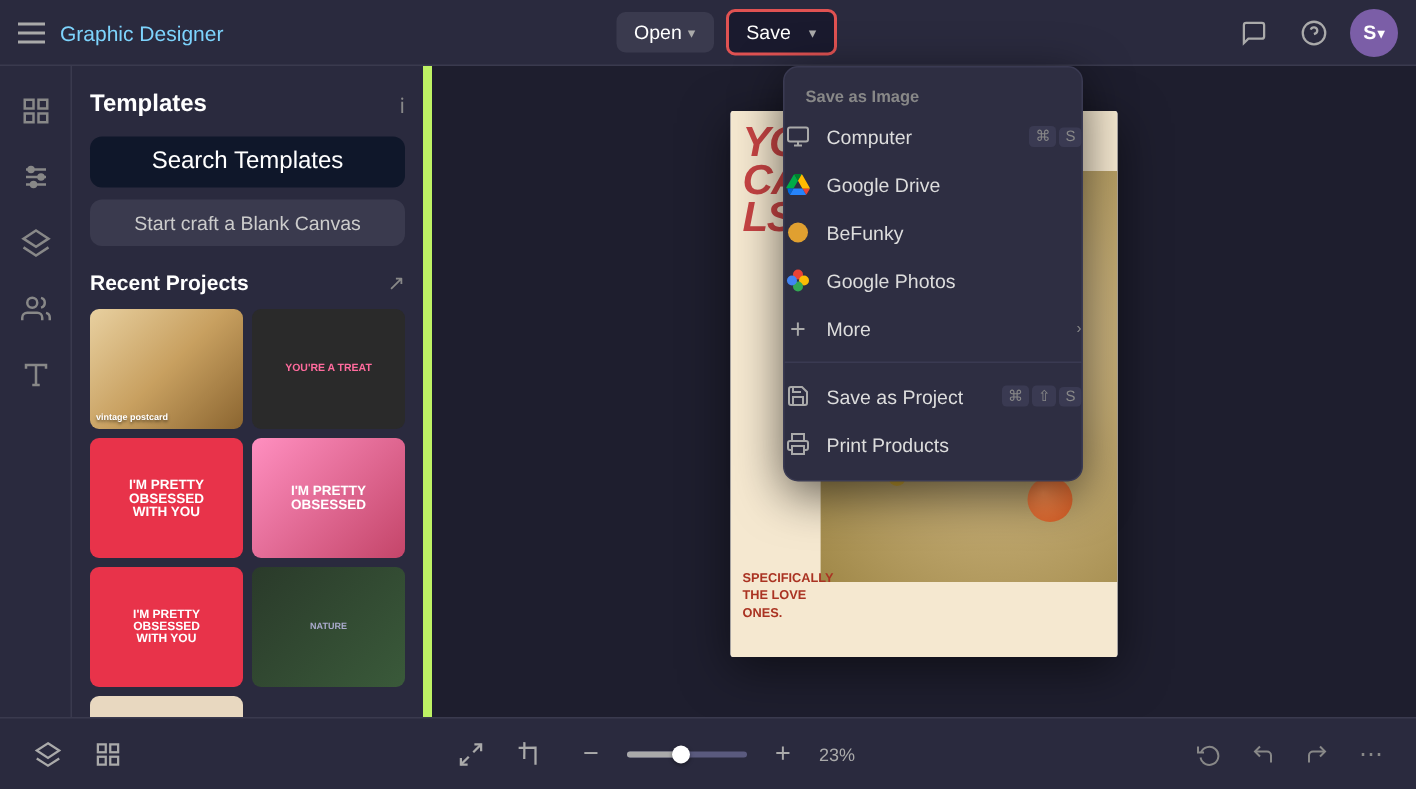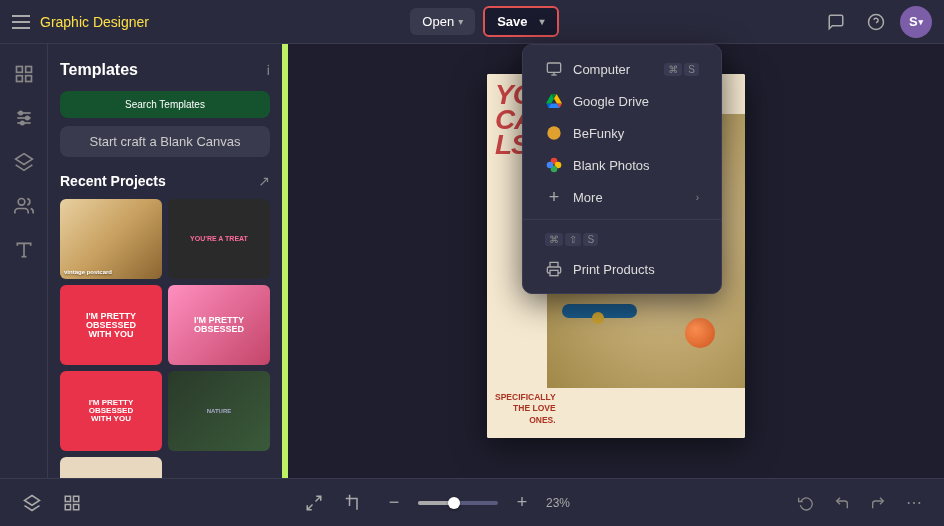"Graphic Designer" .app-title { color: #fde047 -> #7dd3fc }
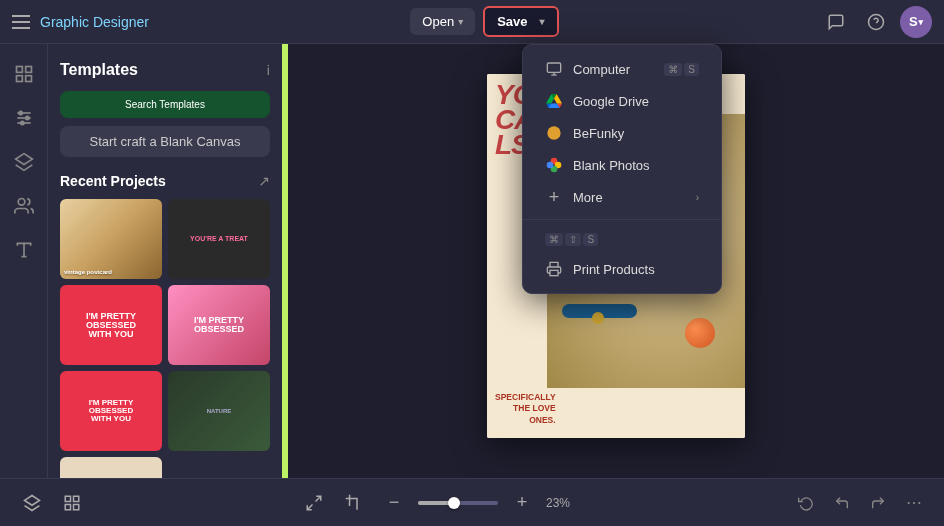"Save" .btn-save { font-weight: 700 -> 400 }
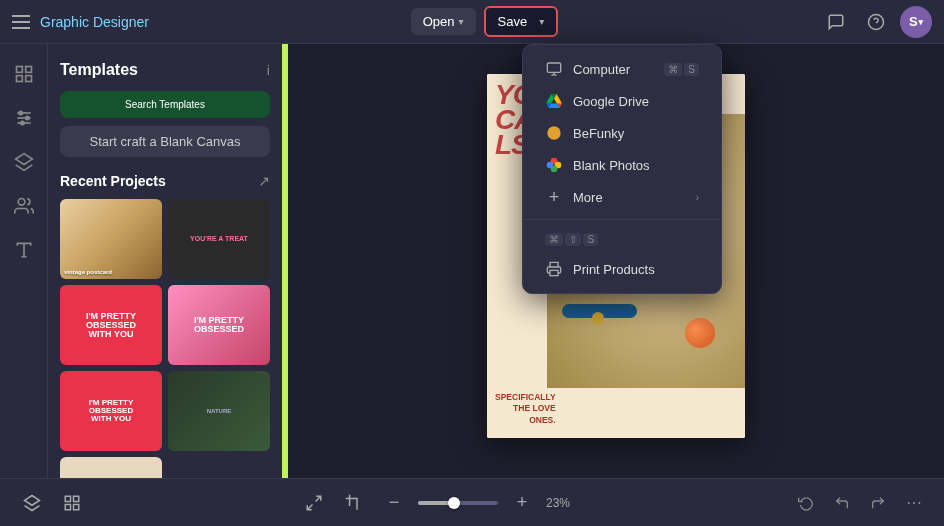"Save as Image" div.dropdown-section-label { html: none -> <div>Save as Image</div> }
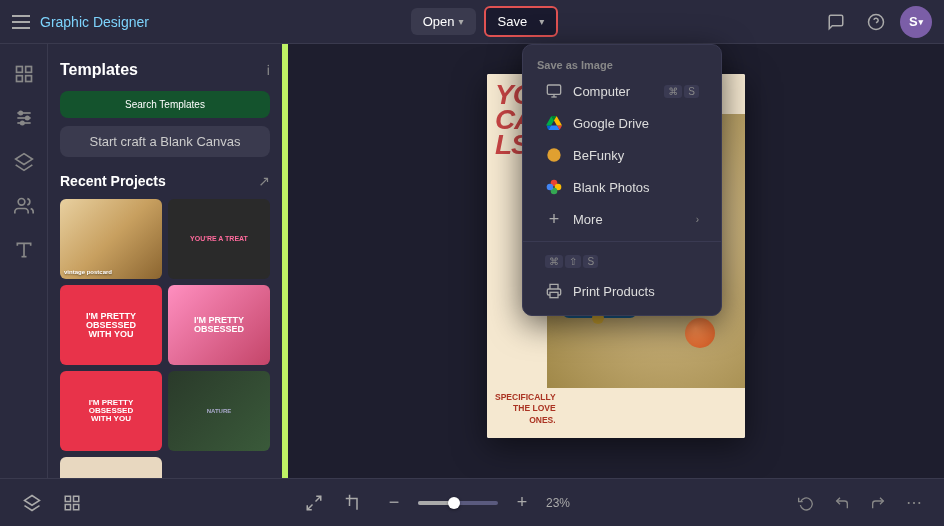"Computer" .dropdown-item { padding: 7px 22px -> 7px 0 }
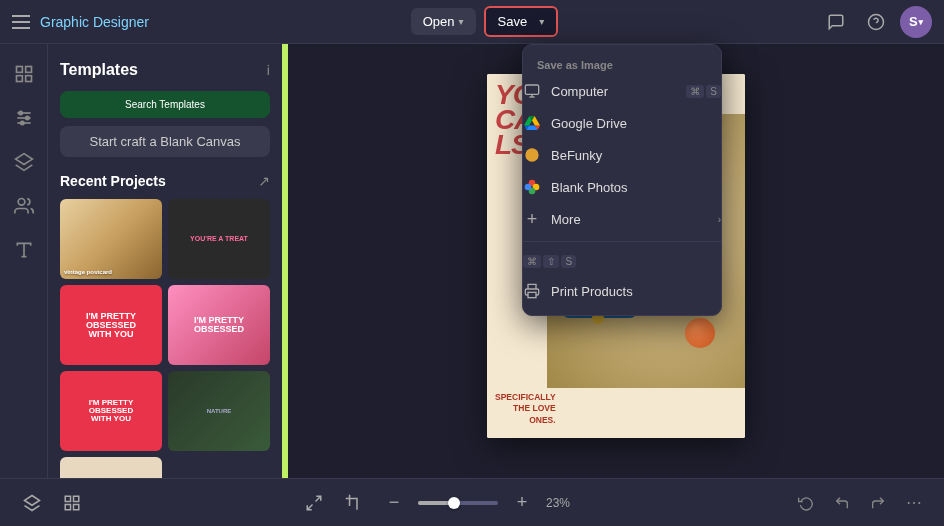"Search Templates" .btn-search-templates { background: #14532d -> #0f172a; font-size: 10px -> 16px }
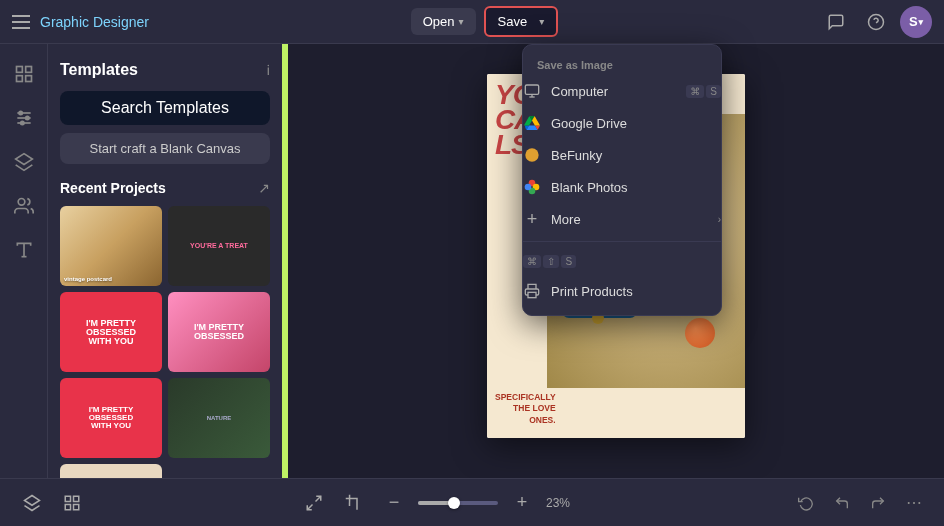"Blank Photos" span { text: Blank -> Google }
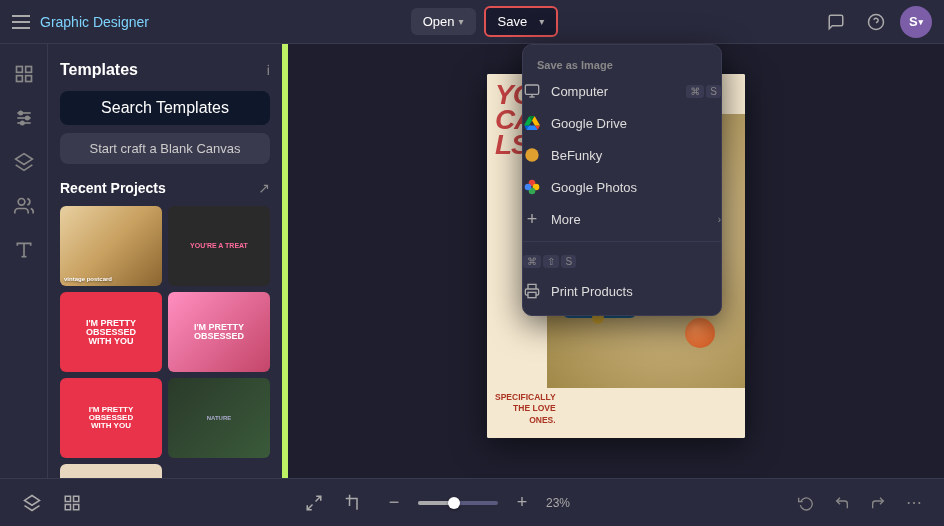"Save as Project" div.dropdown-item-left { html: none -> <div> <div> <svg> <path></path> <polyline></polyline> <polyline></polyline> </svg> </div> <span>Save as Project</span> </div> }
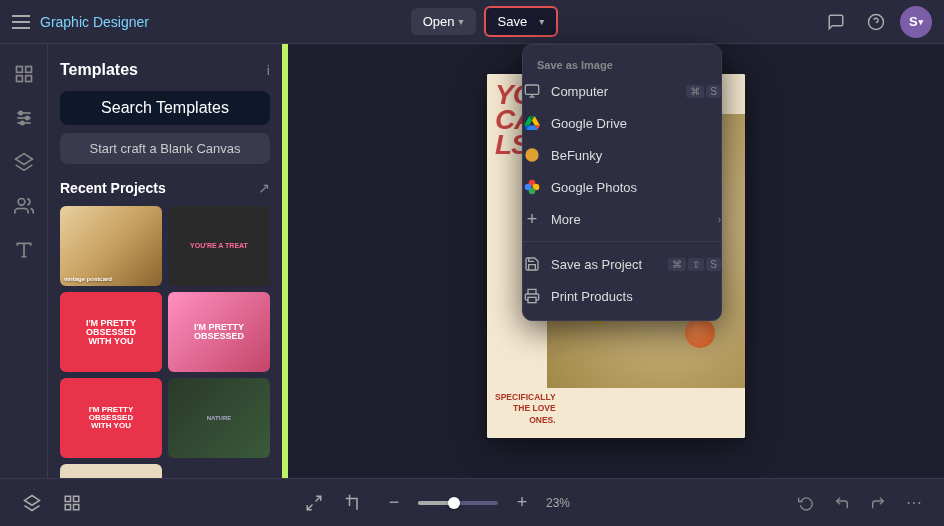"SPECIFICALLY" div { bottom: 12px -> 24px; text-align: right -> none }
